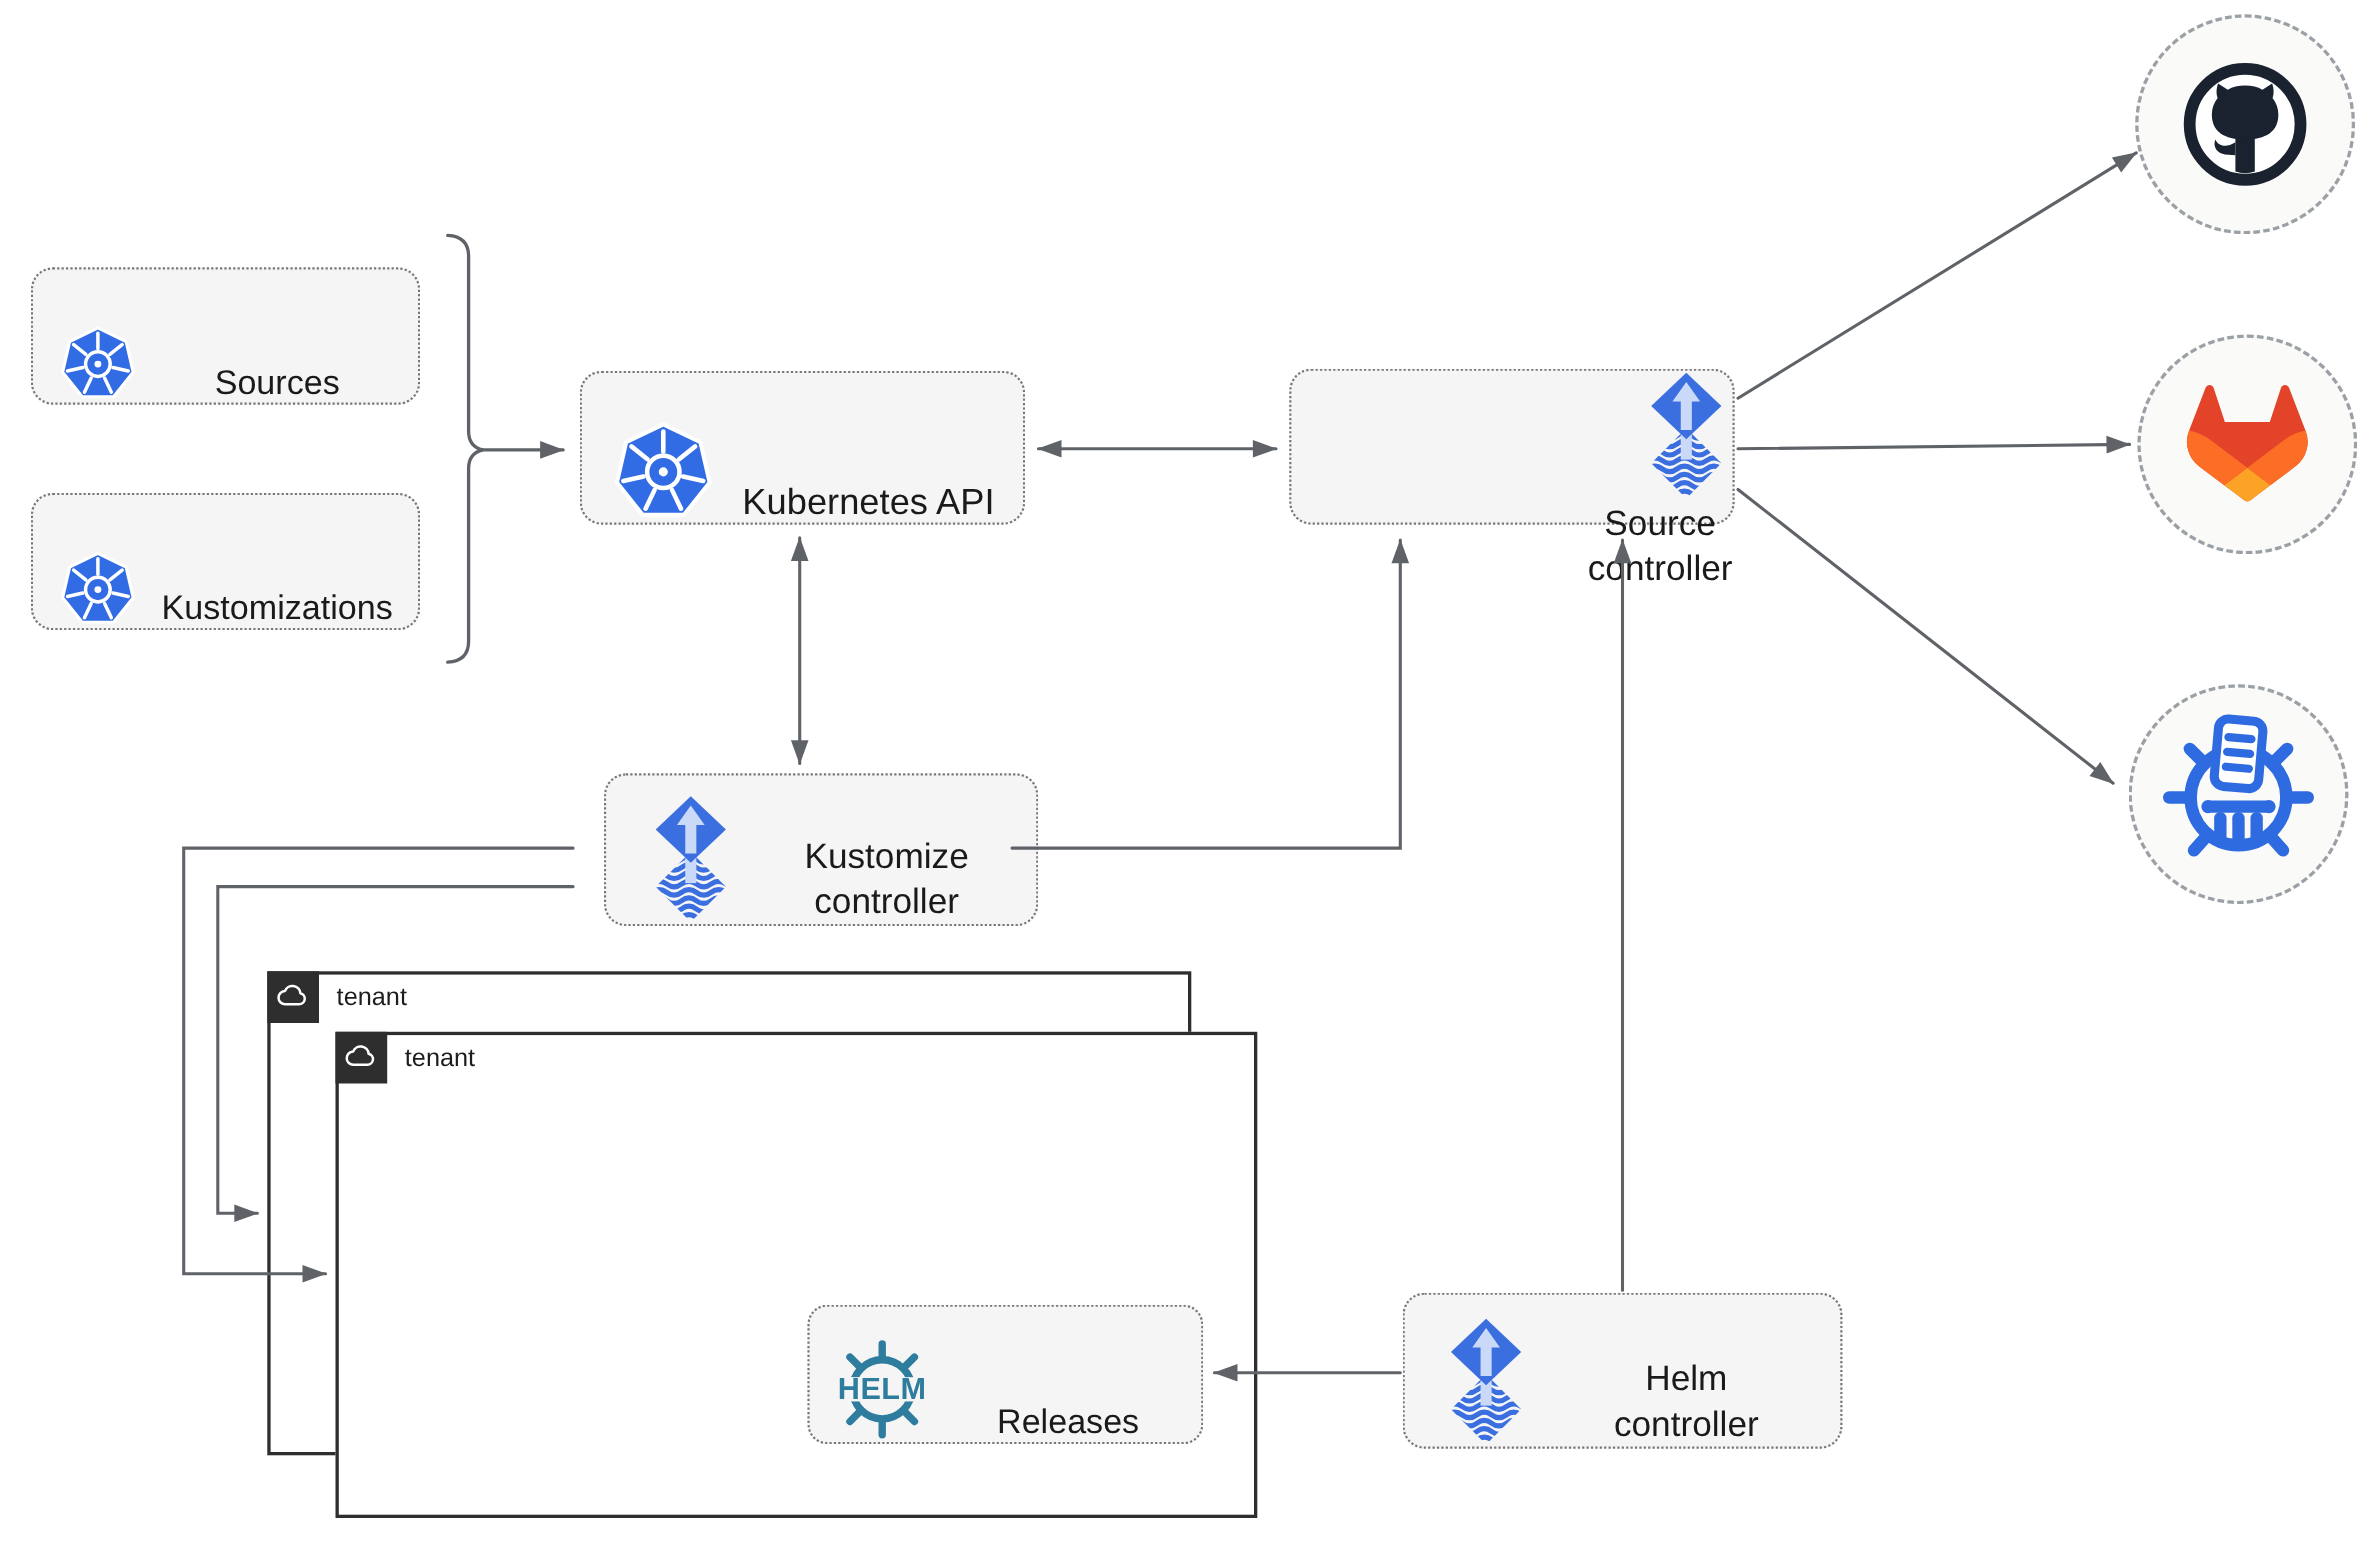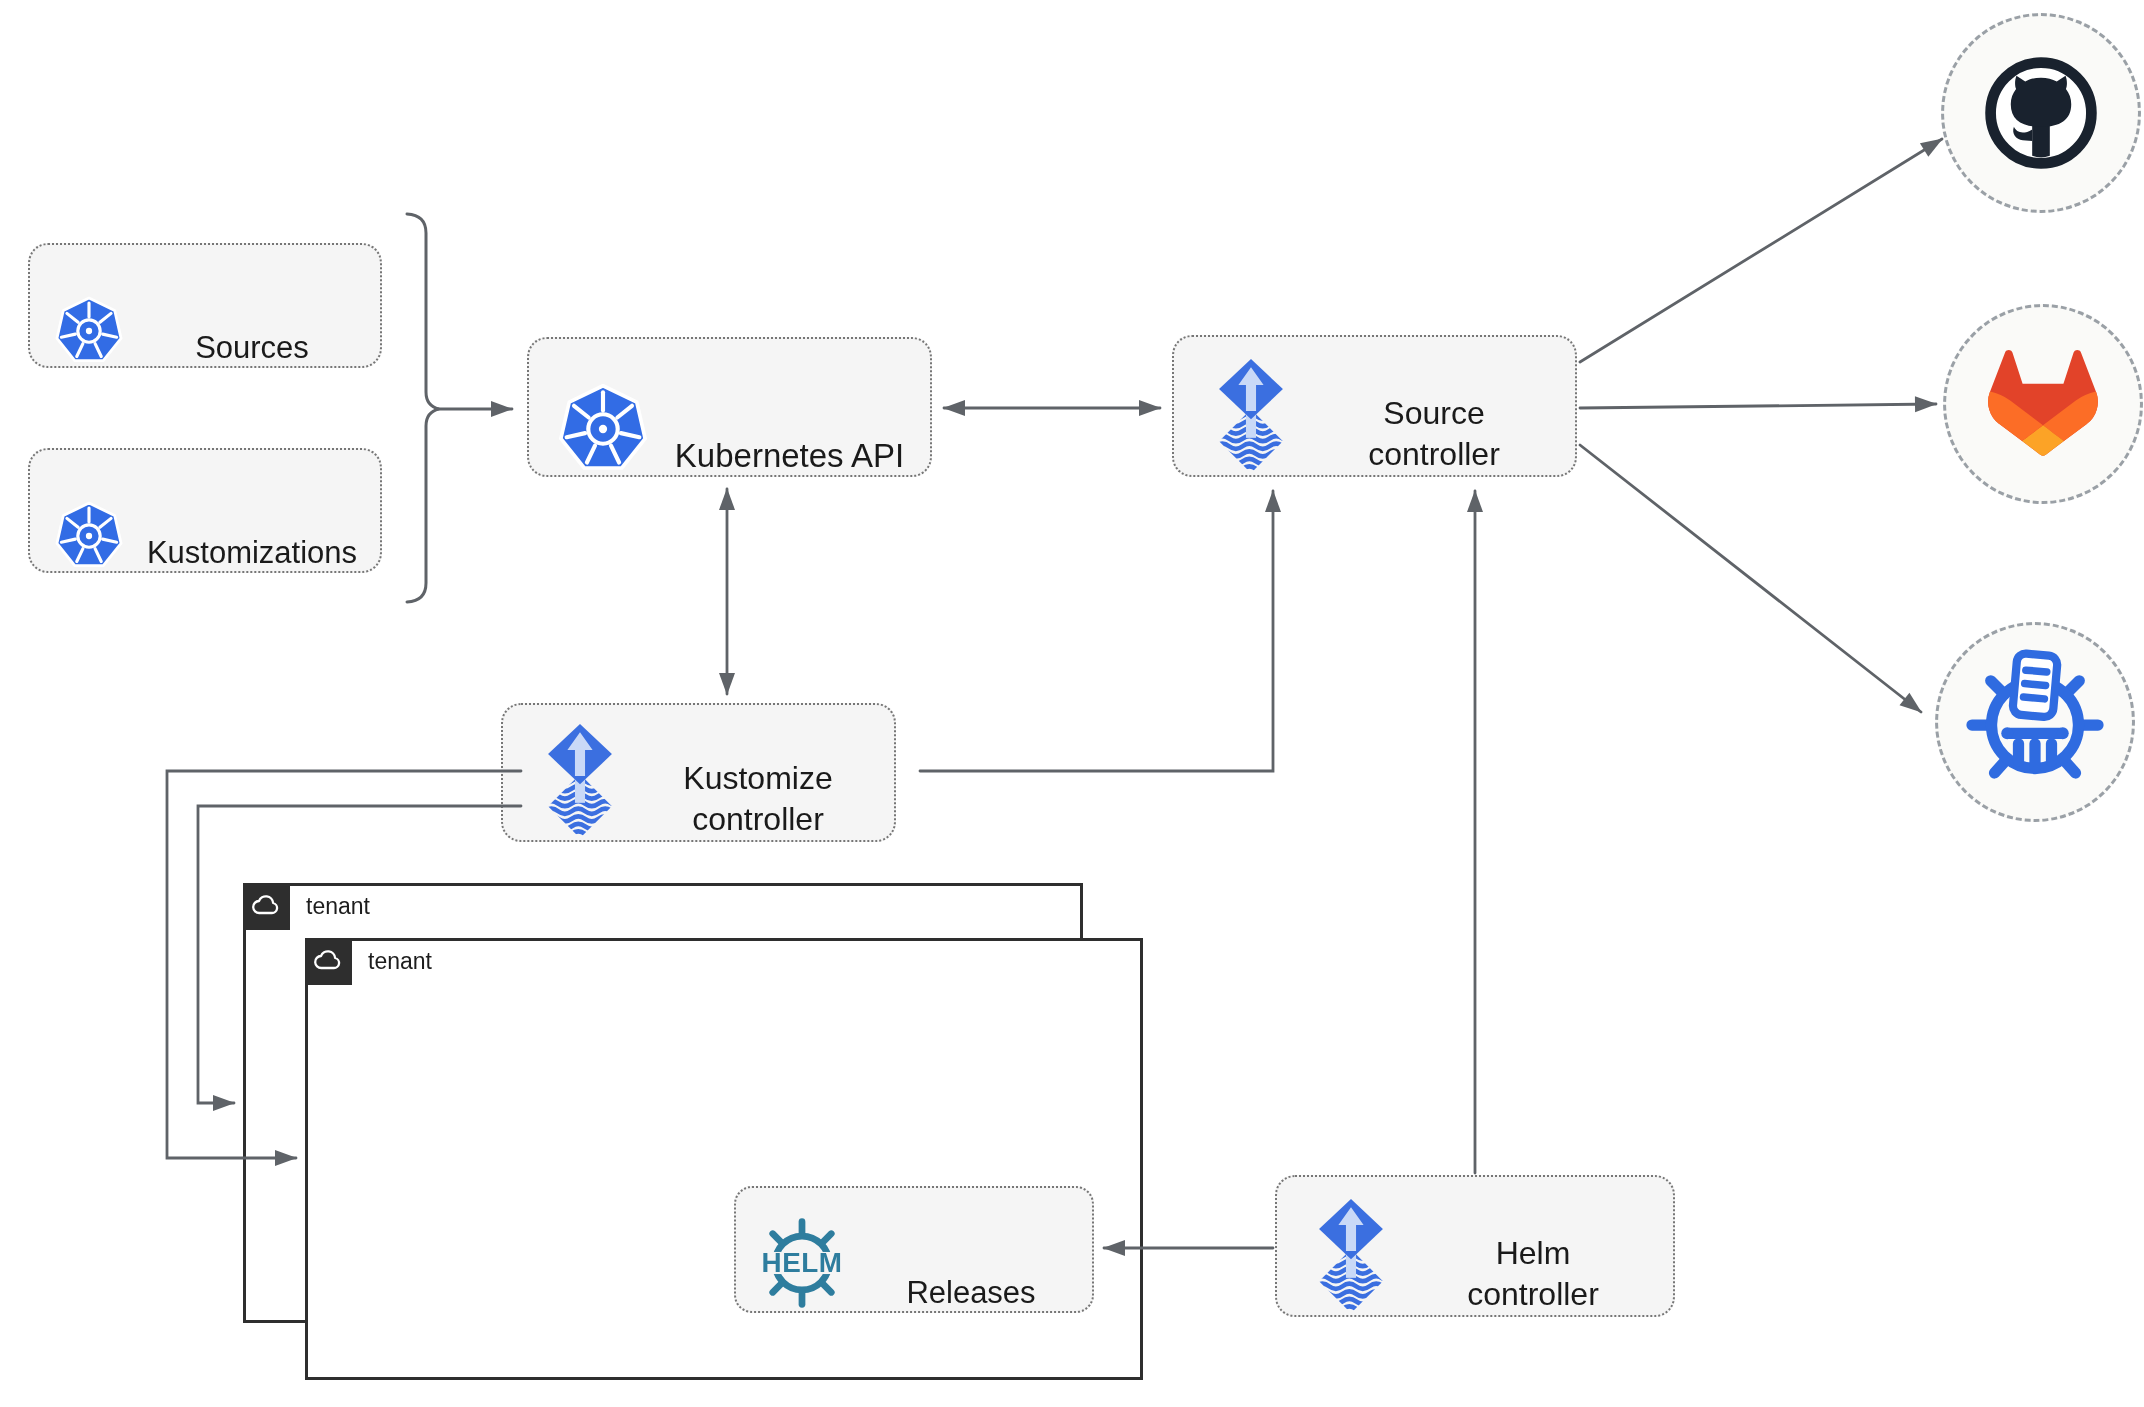"Source" div.node { flex-direction: none -> column }
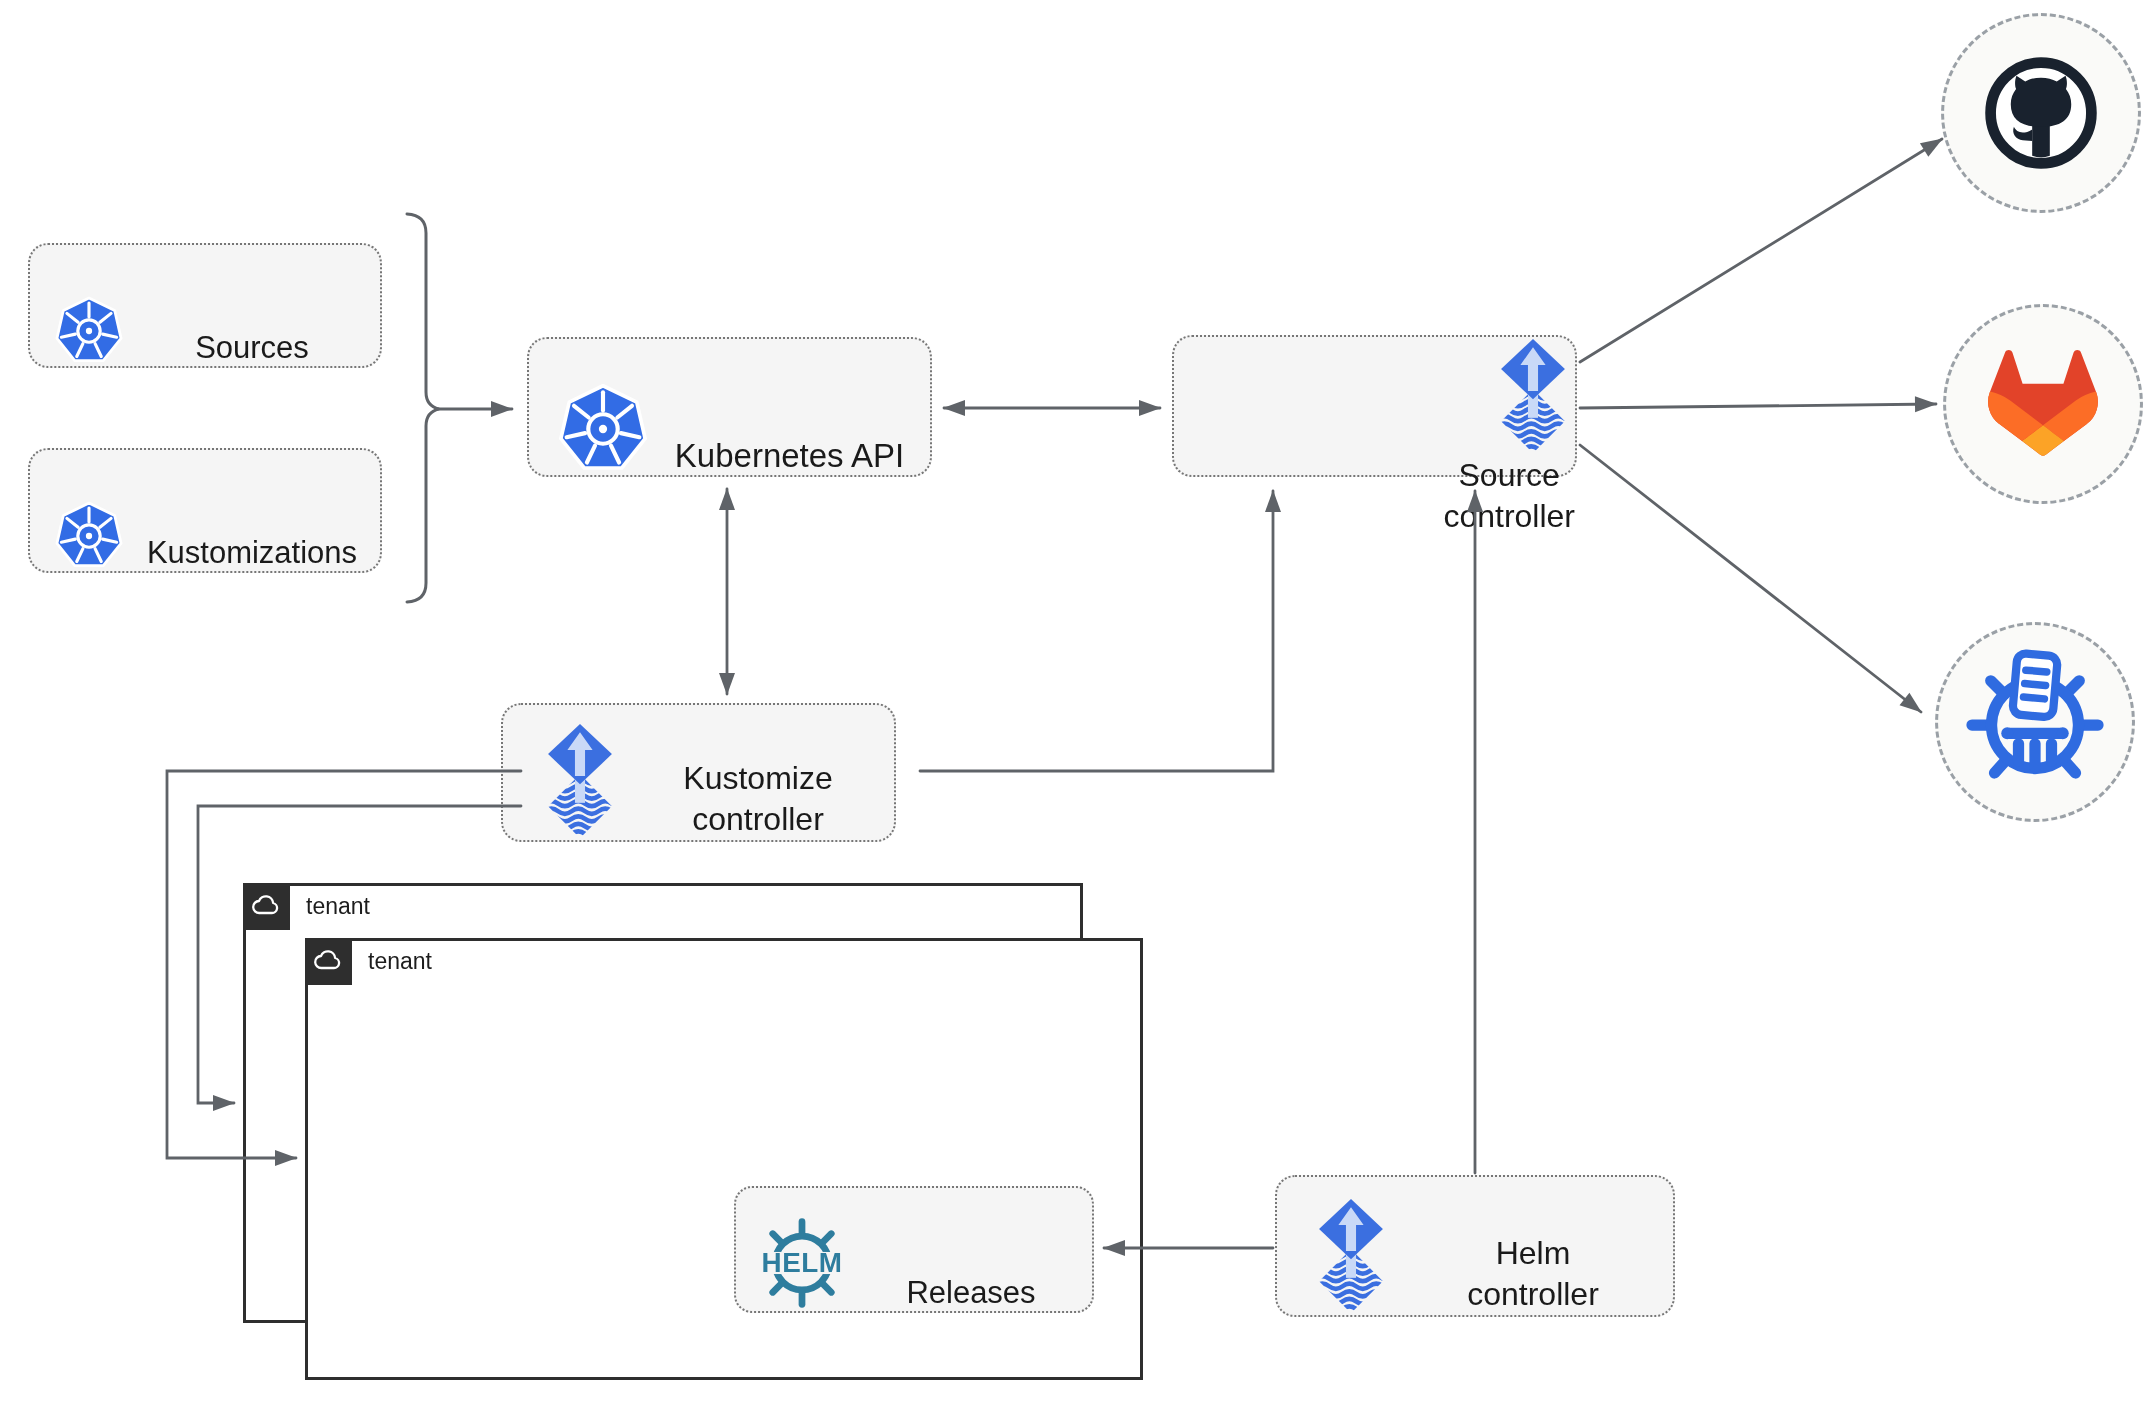"Kustomize" div.node { left: 501px -> 549px }
